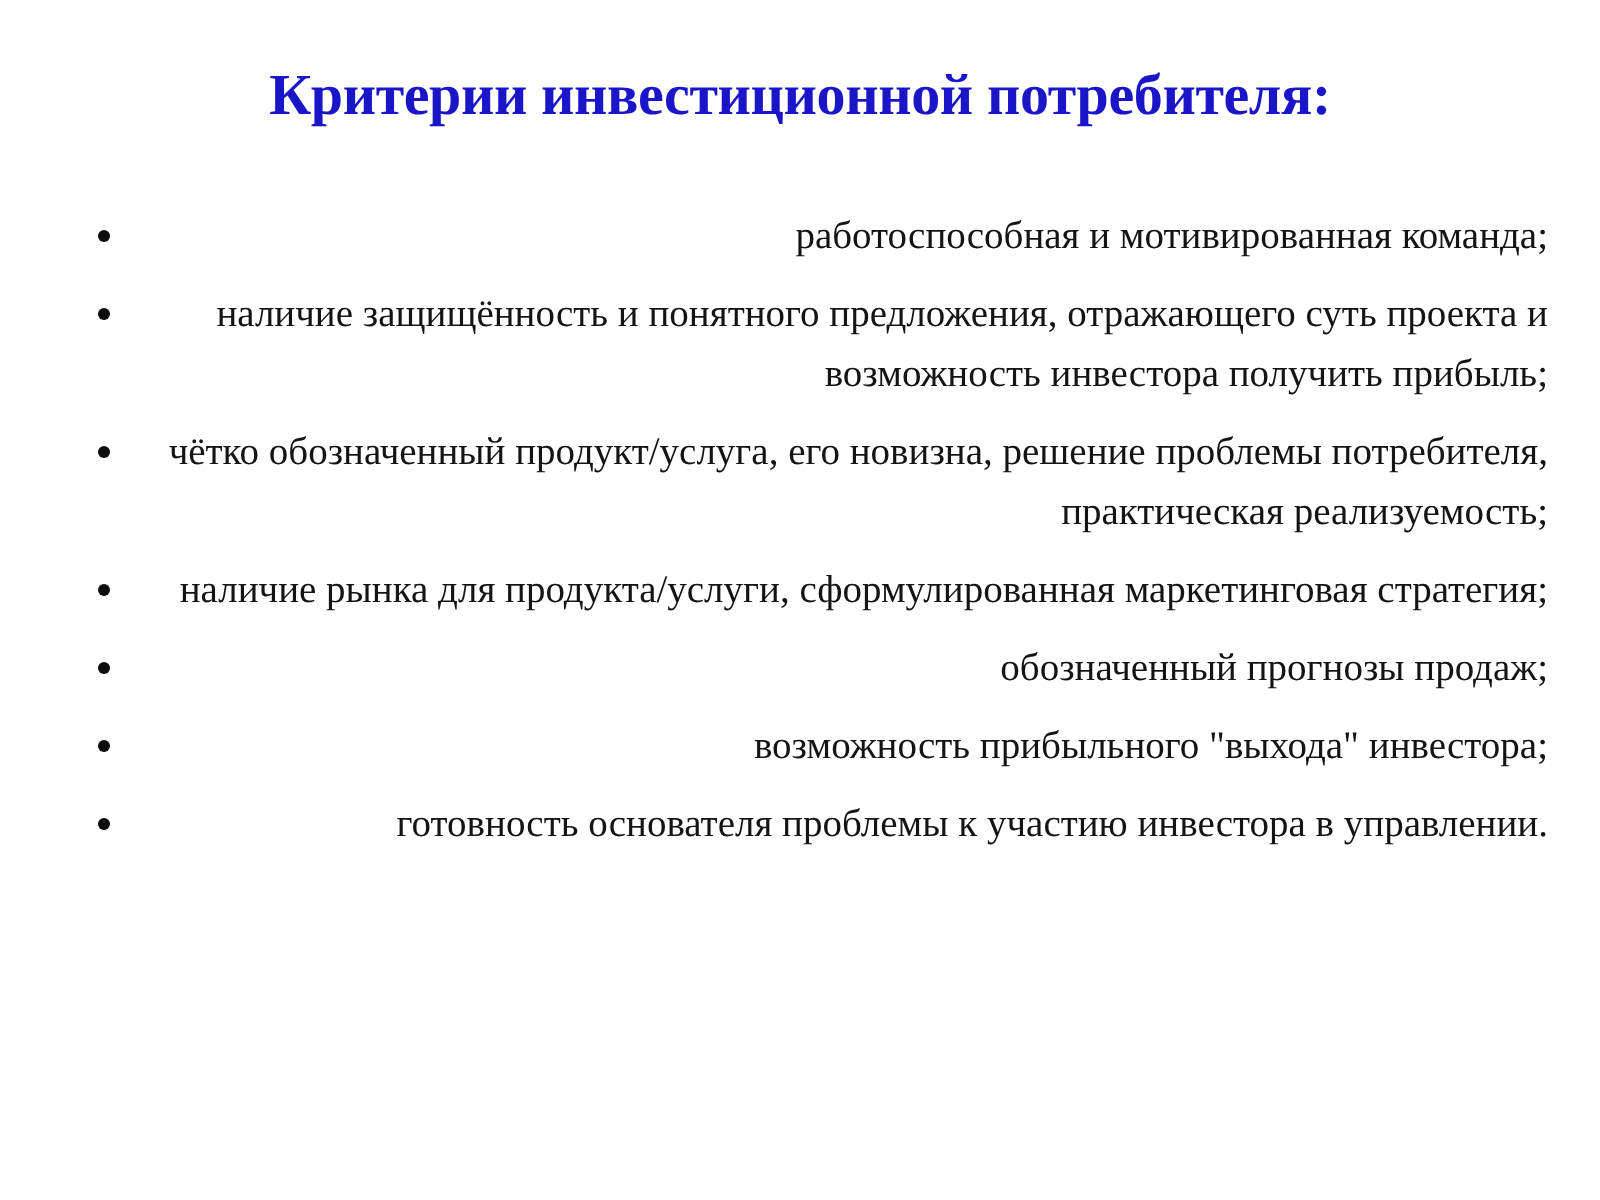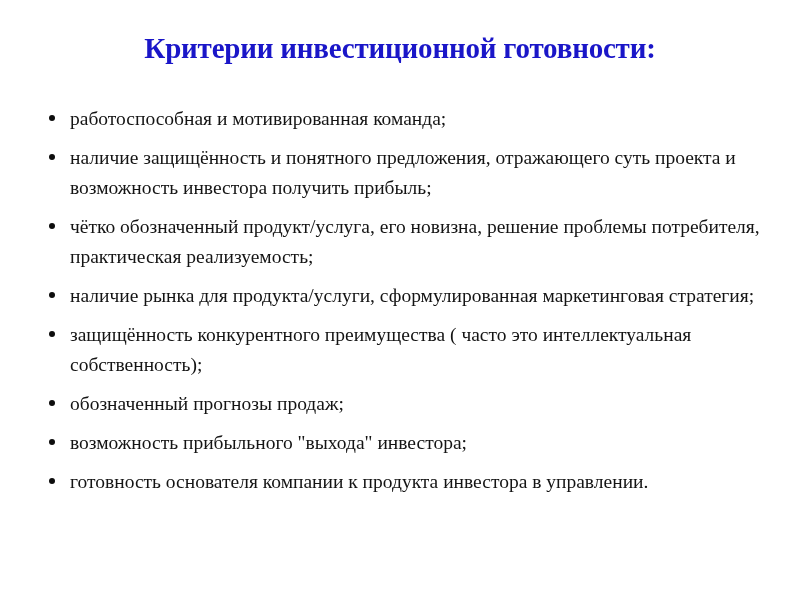"Критерии инвестиционной готовности:" div.slide-title { text: готовности -> потребителя }
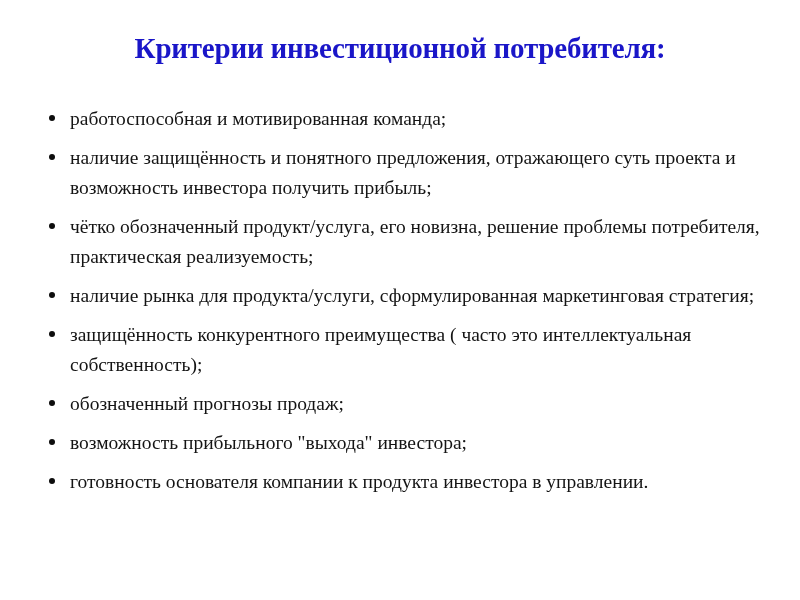"работоспособная и мотивированная" .bullet-item { text-align: left -> right }
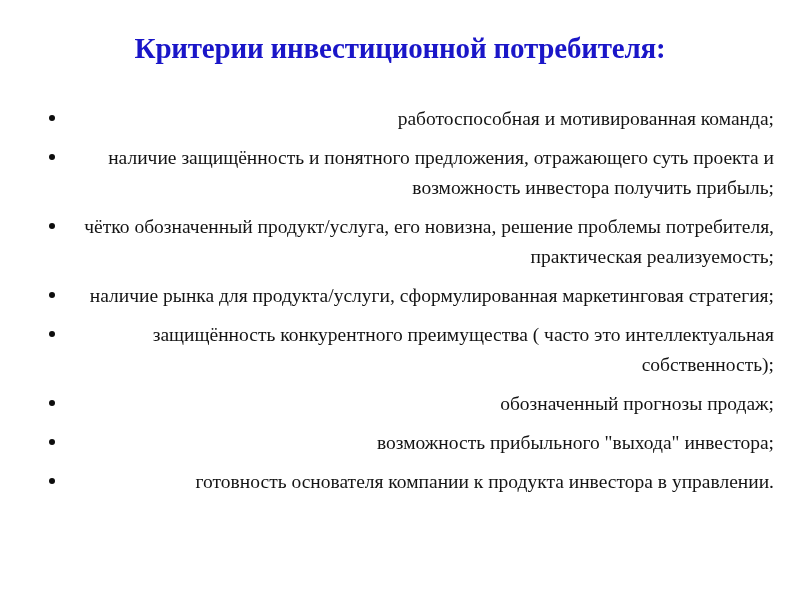"защищённость конкурентного преимущества" li.bullet-item { html: <li> <span></span> <span>защищённость конкурентного преимущества ( часто это интеллектуальная собственность);</span> </li> -> none }
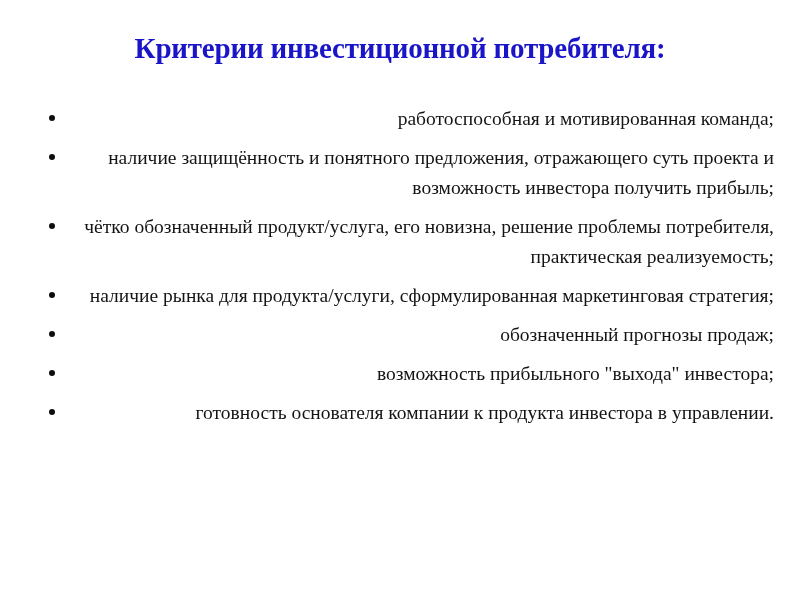"готовность основателя компании к" span.bullet-text { text: компании к продукта -> проблемы к участию }
